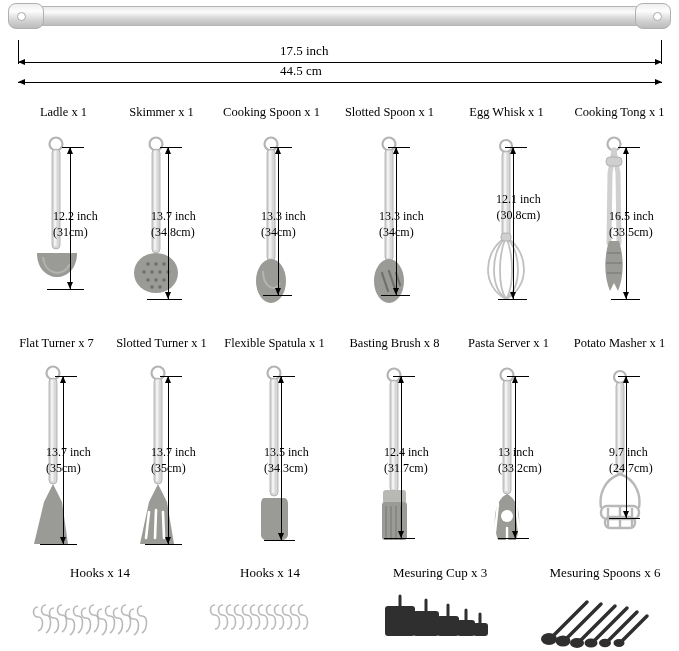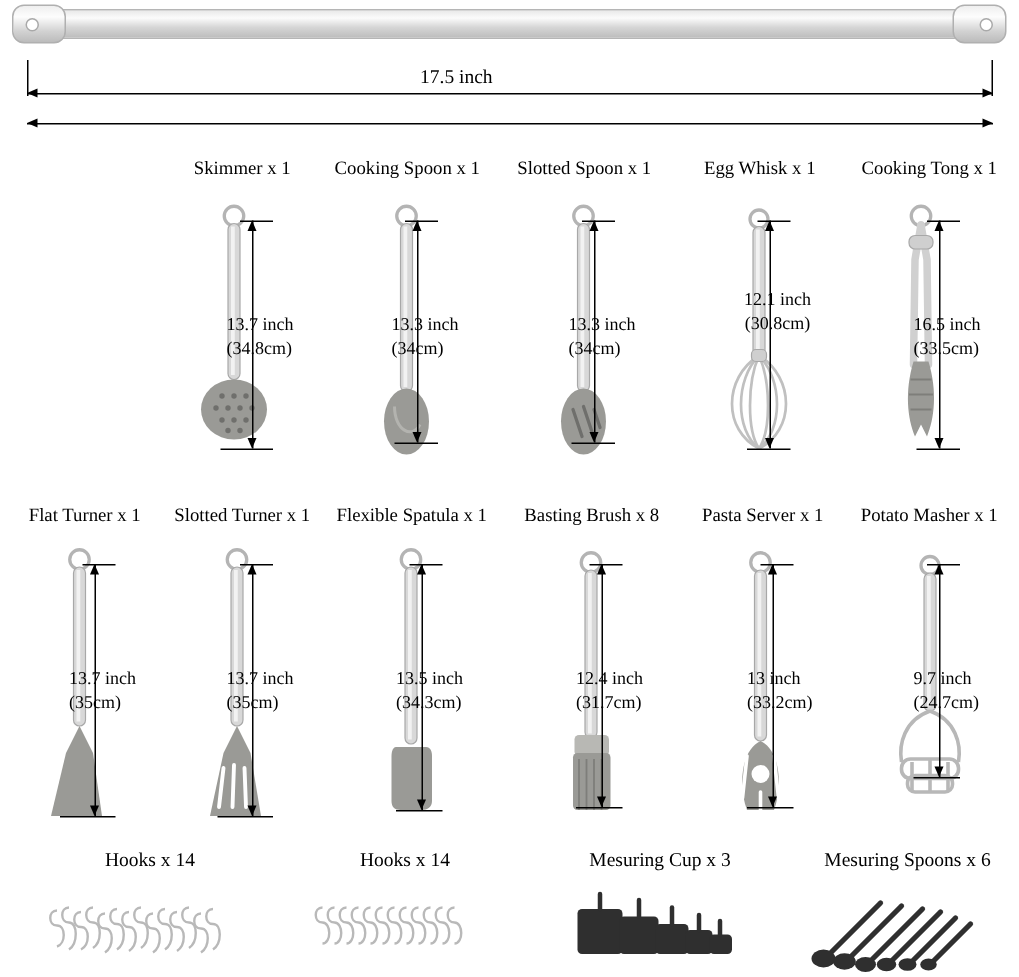"44.5 cm" div.top-label { html: none -> <div>44.5 cm</div> }
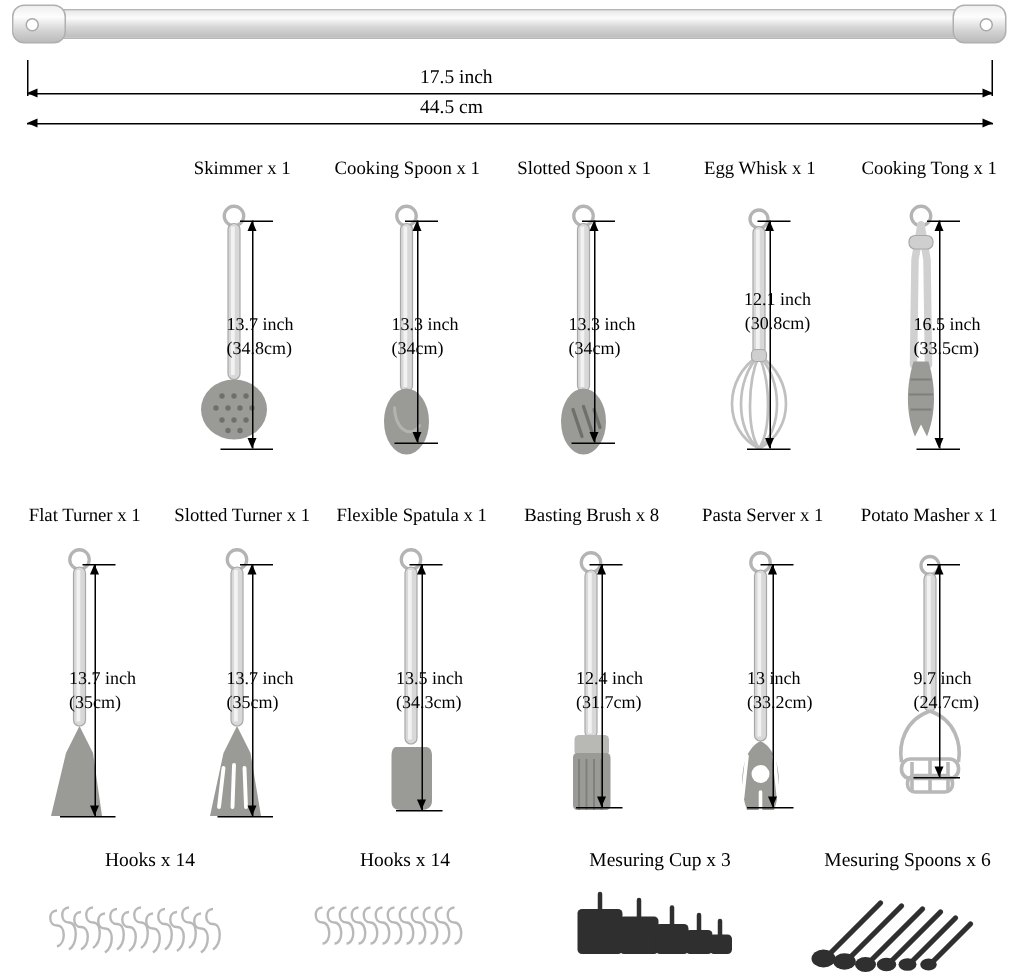"Ladle x 1" div.cell { html: none -> <div> <div>Ladle x 1</div> <svg> <circle></circle> <rect></rect> <rect></rect> <path></path> <path></path> </svg> <div></div> <div></div> <div></div> <div> <div>12.2 inch</div> <div>(31cm)</div> </div> </div> }
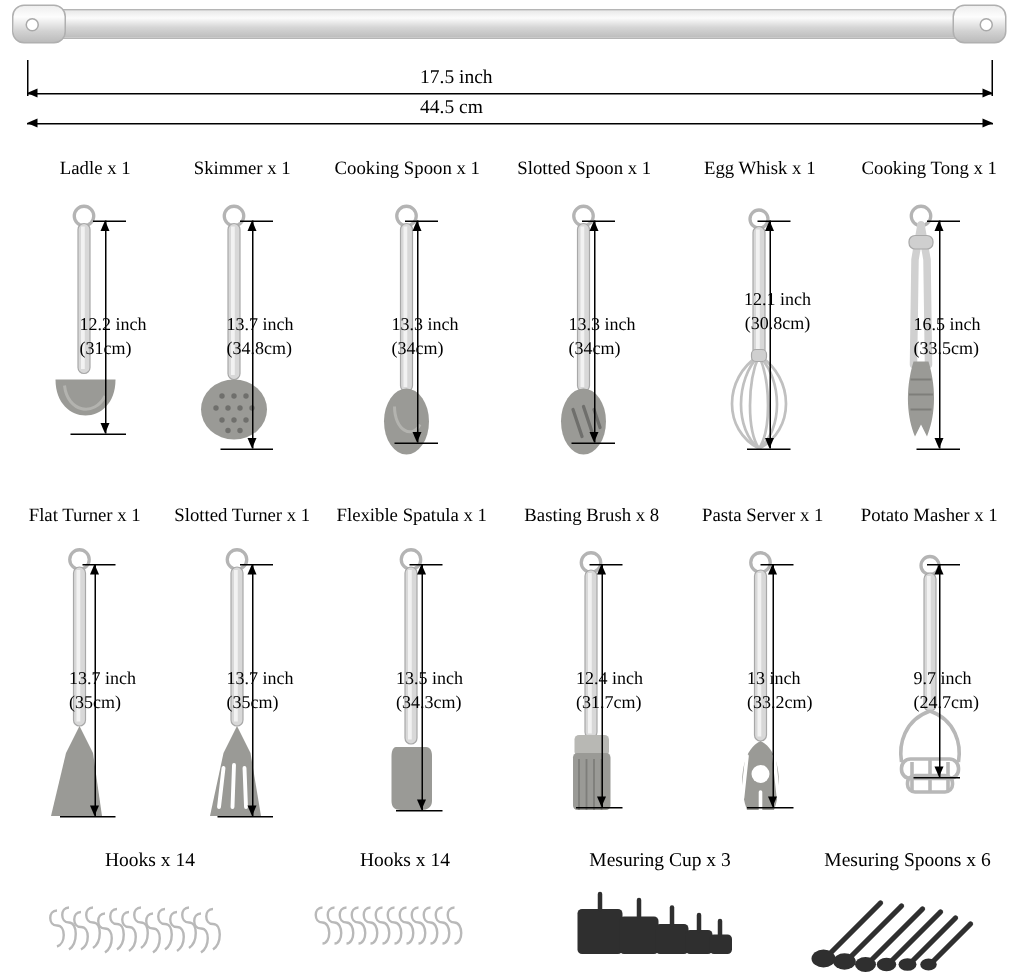"Flat Turner x 1" div.cell-title { text: 1 -> 7 }
